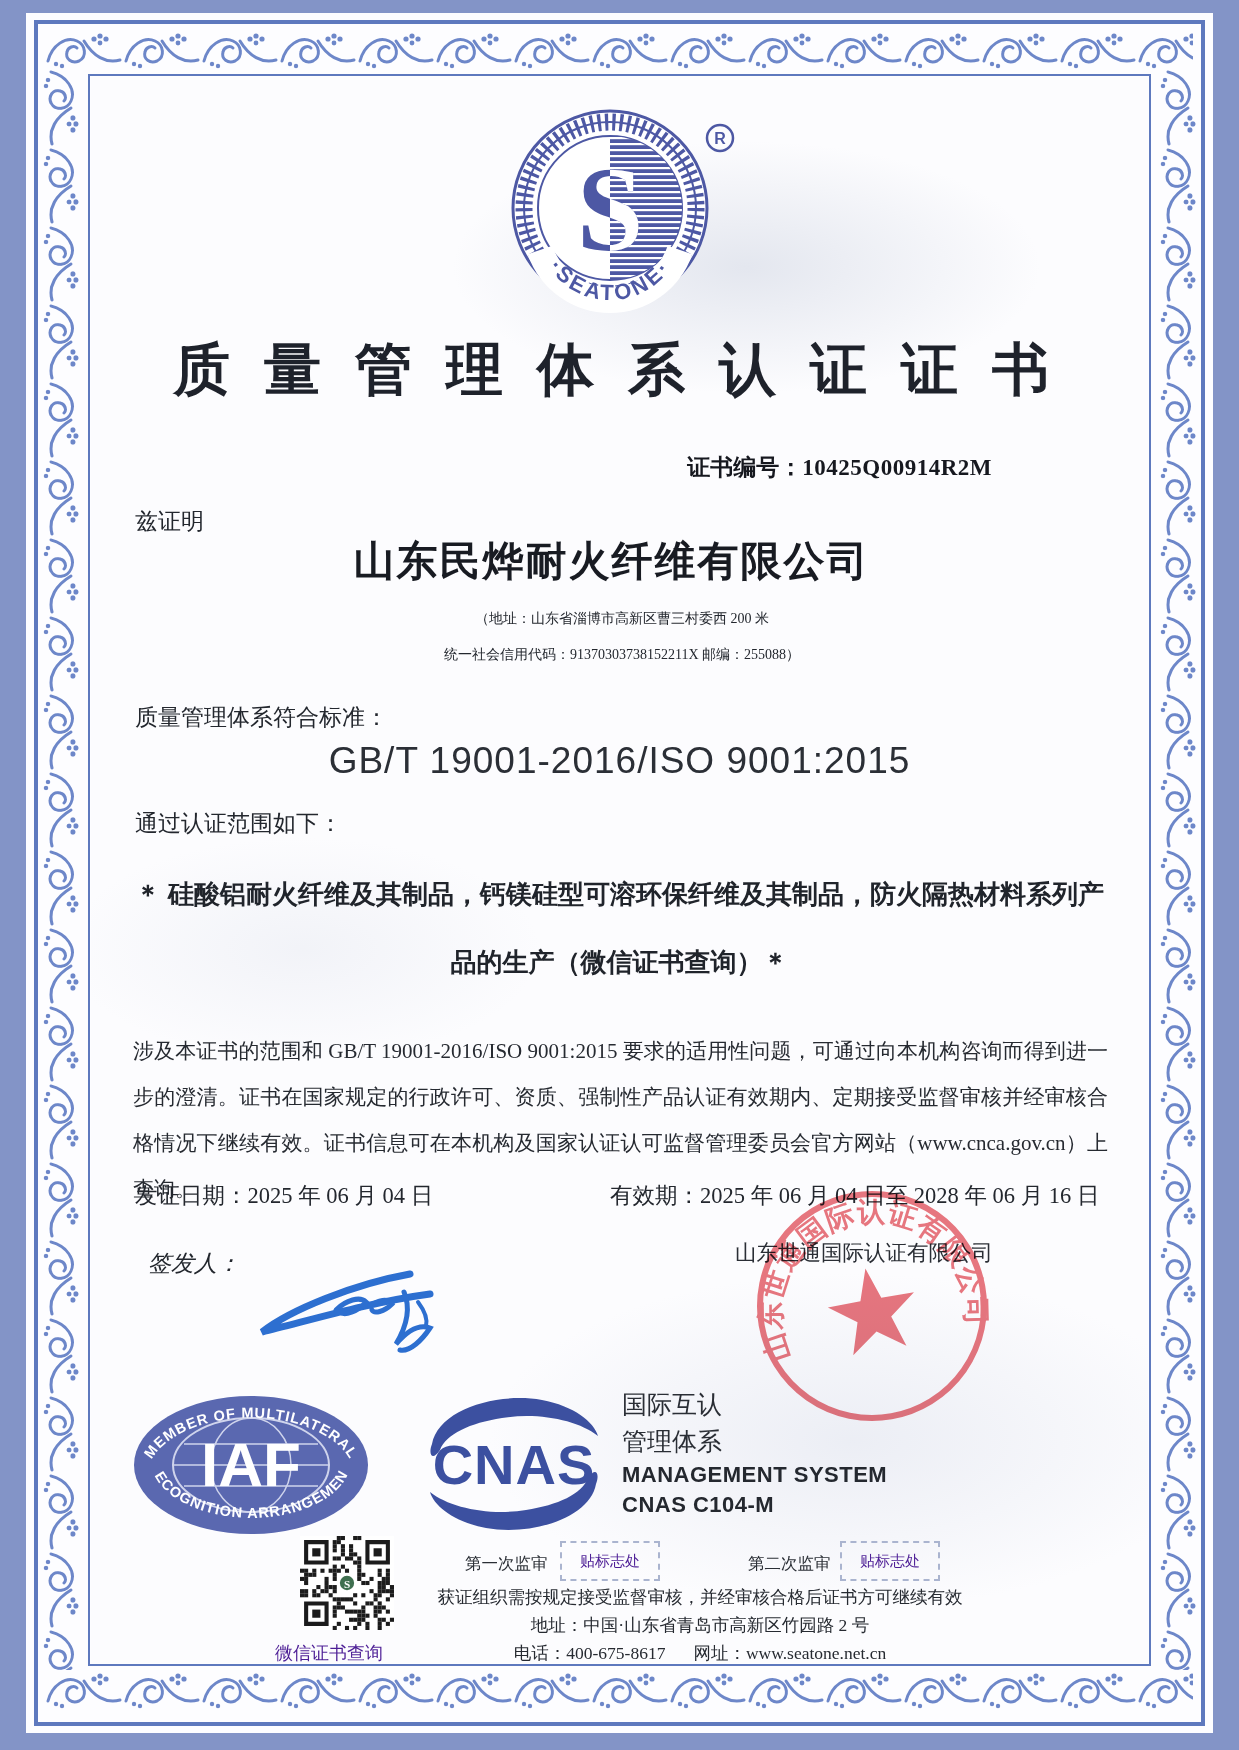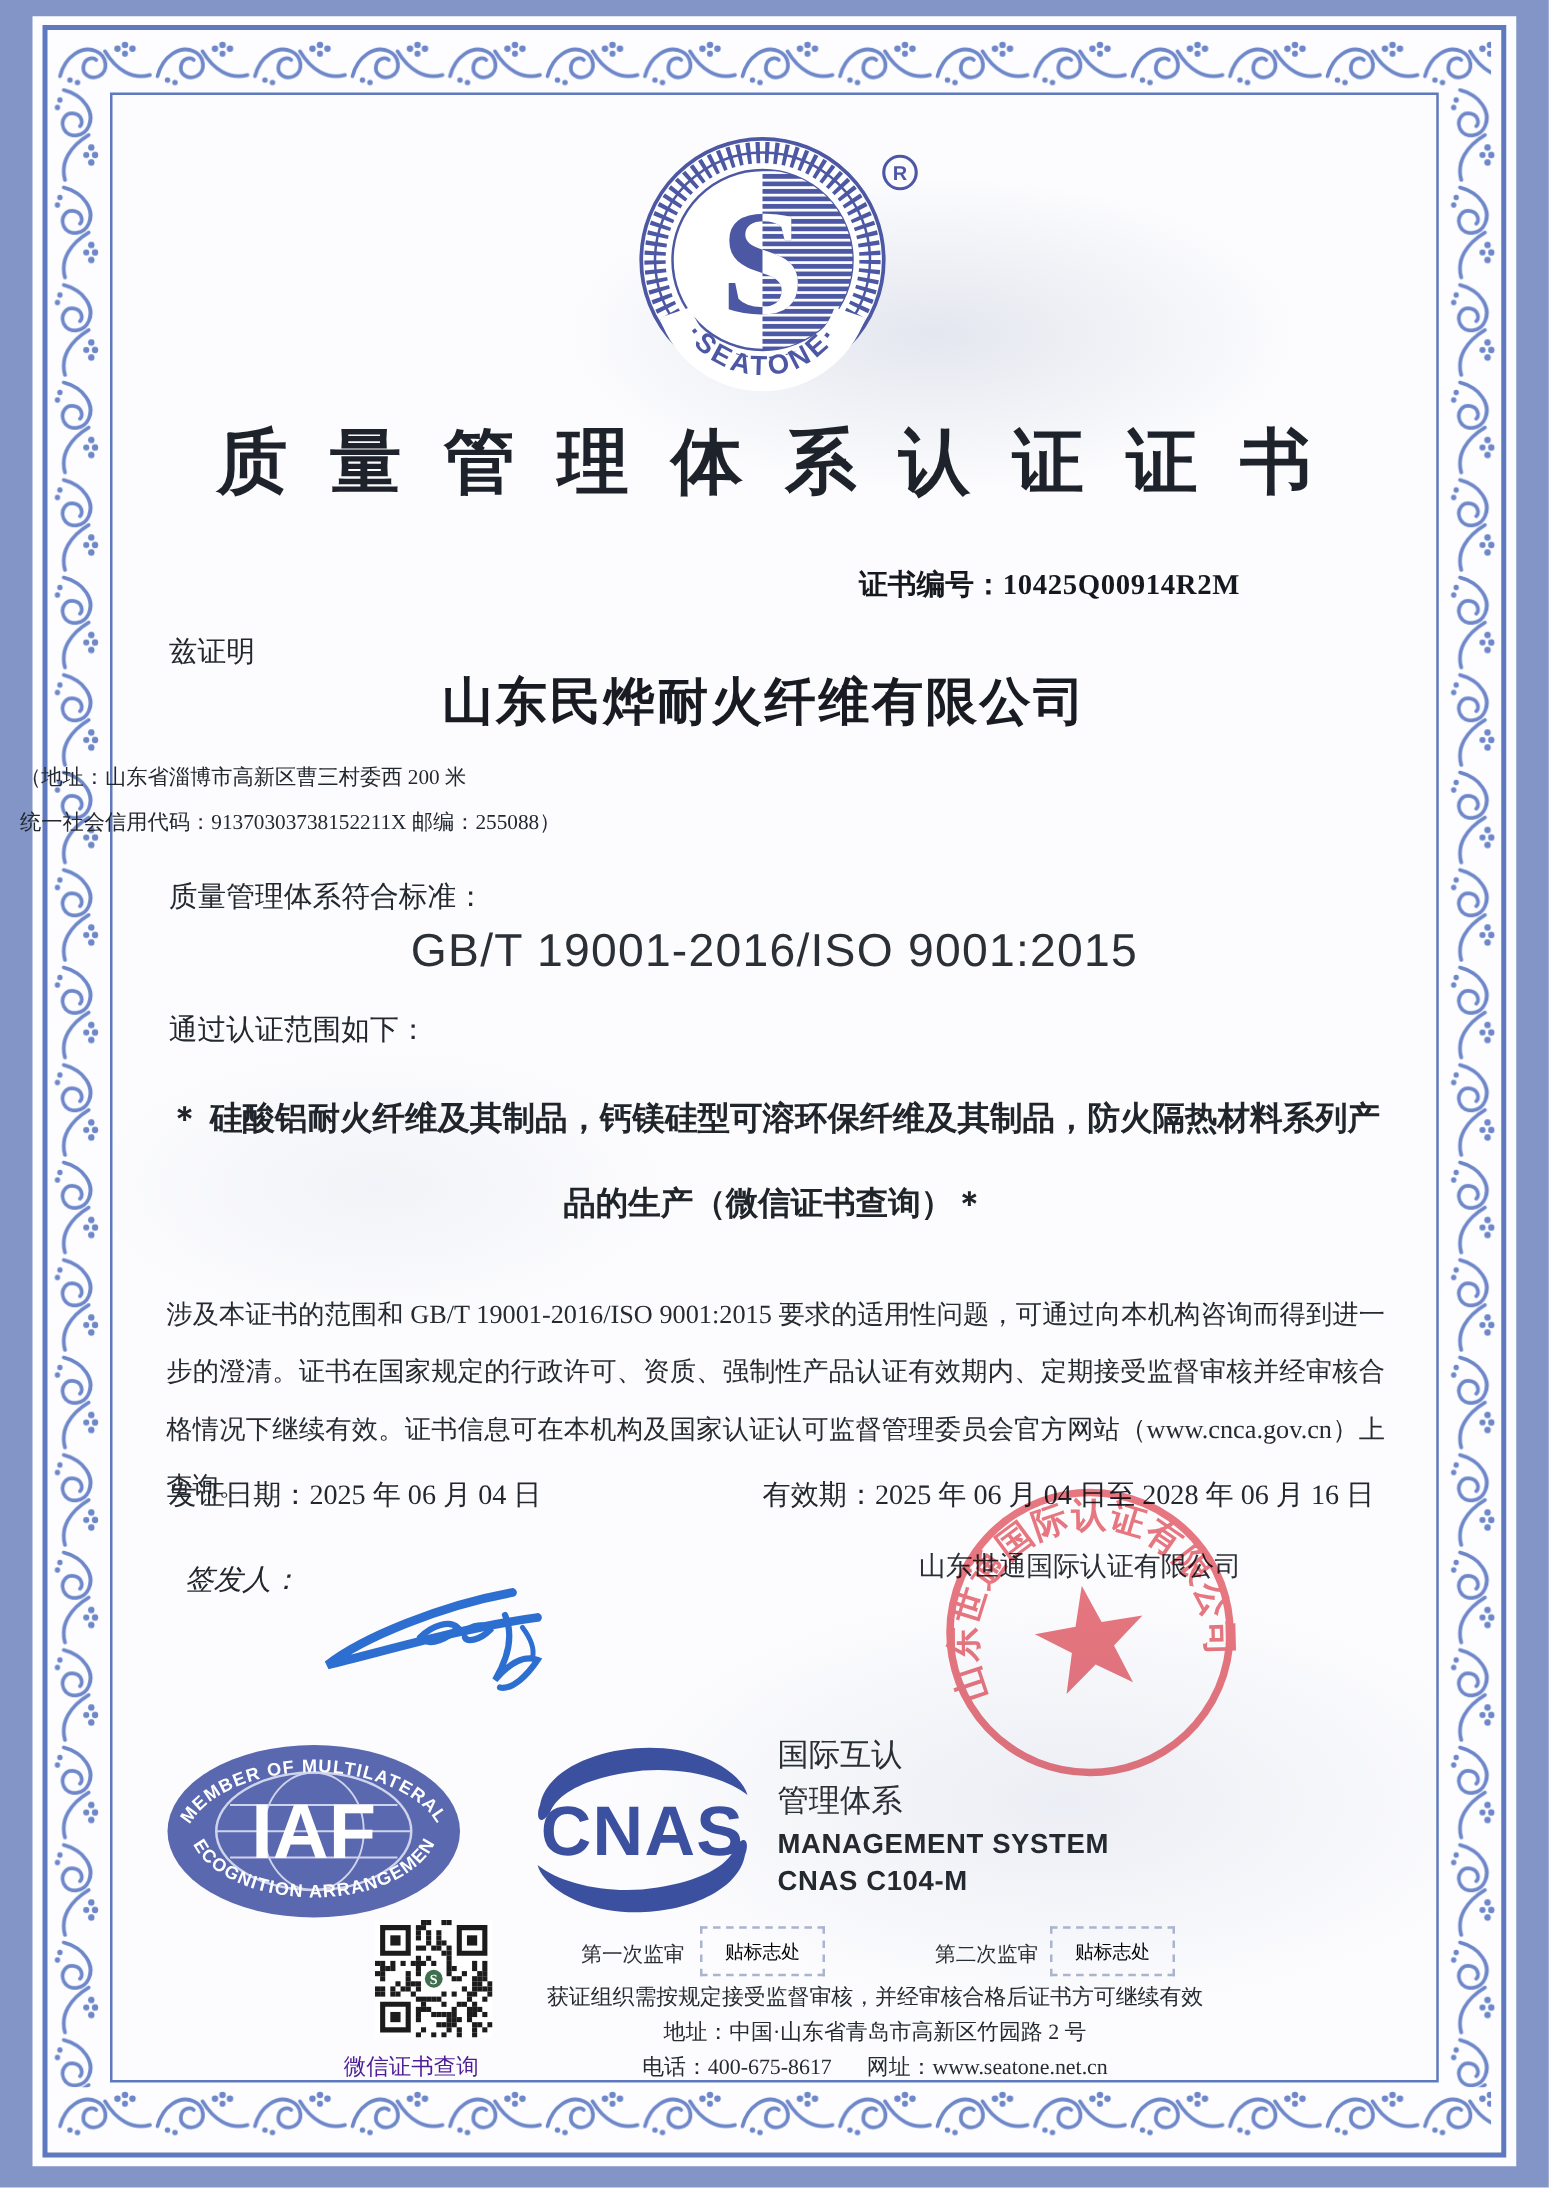"（地址：山东省淄博市高新区曹三村委西 200 米" .addr { font-size: 17px -> 14px; left: 16px -> 5px; text-align: left -> center }
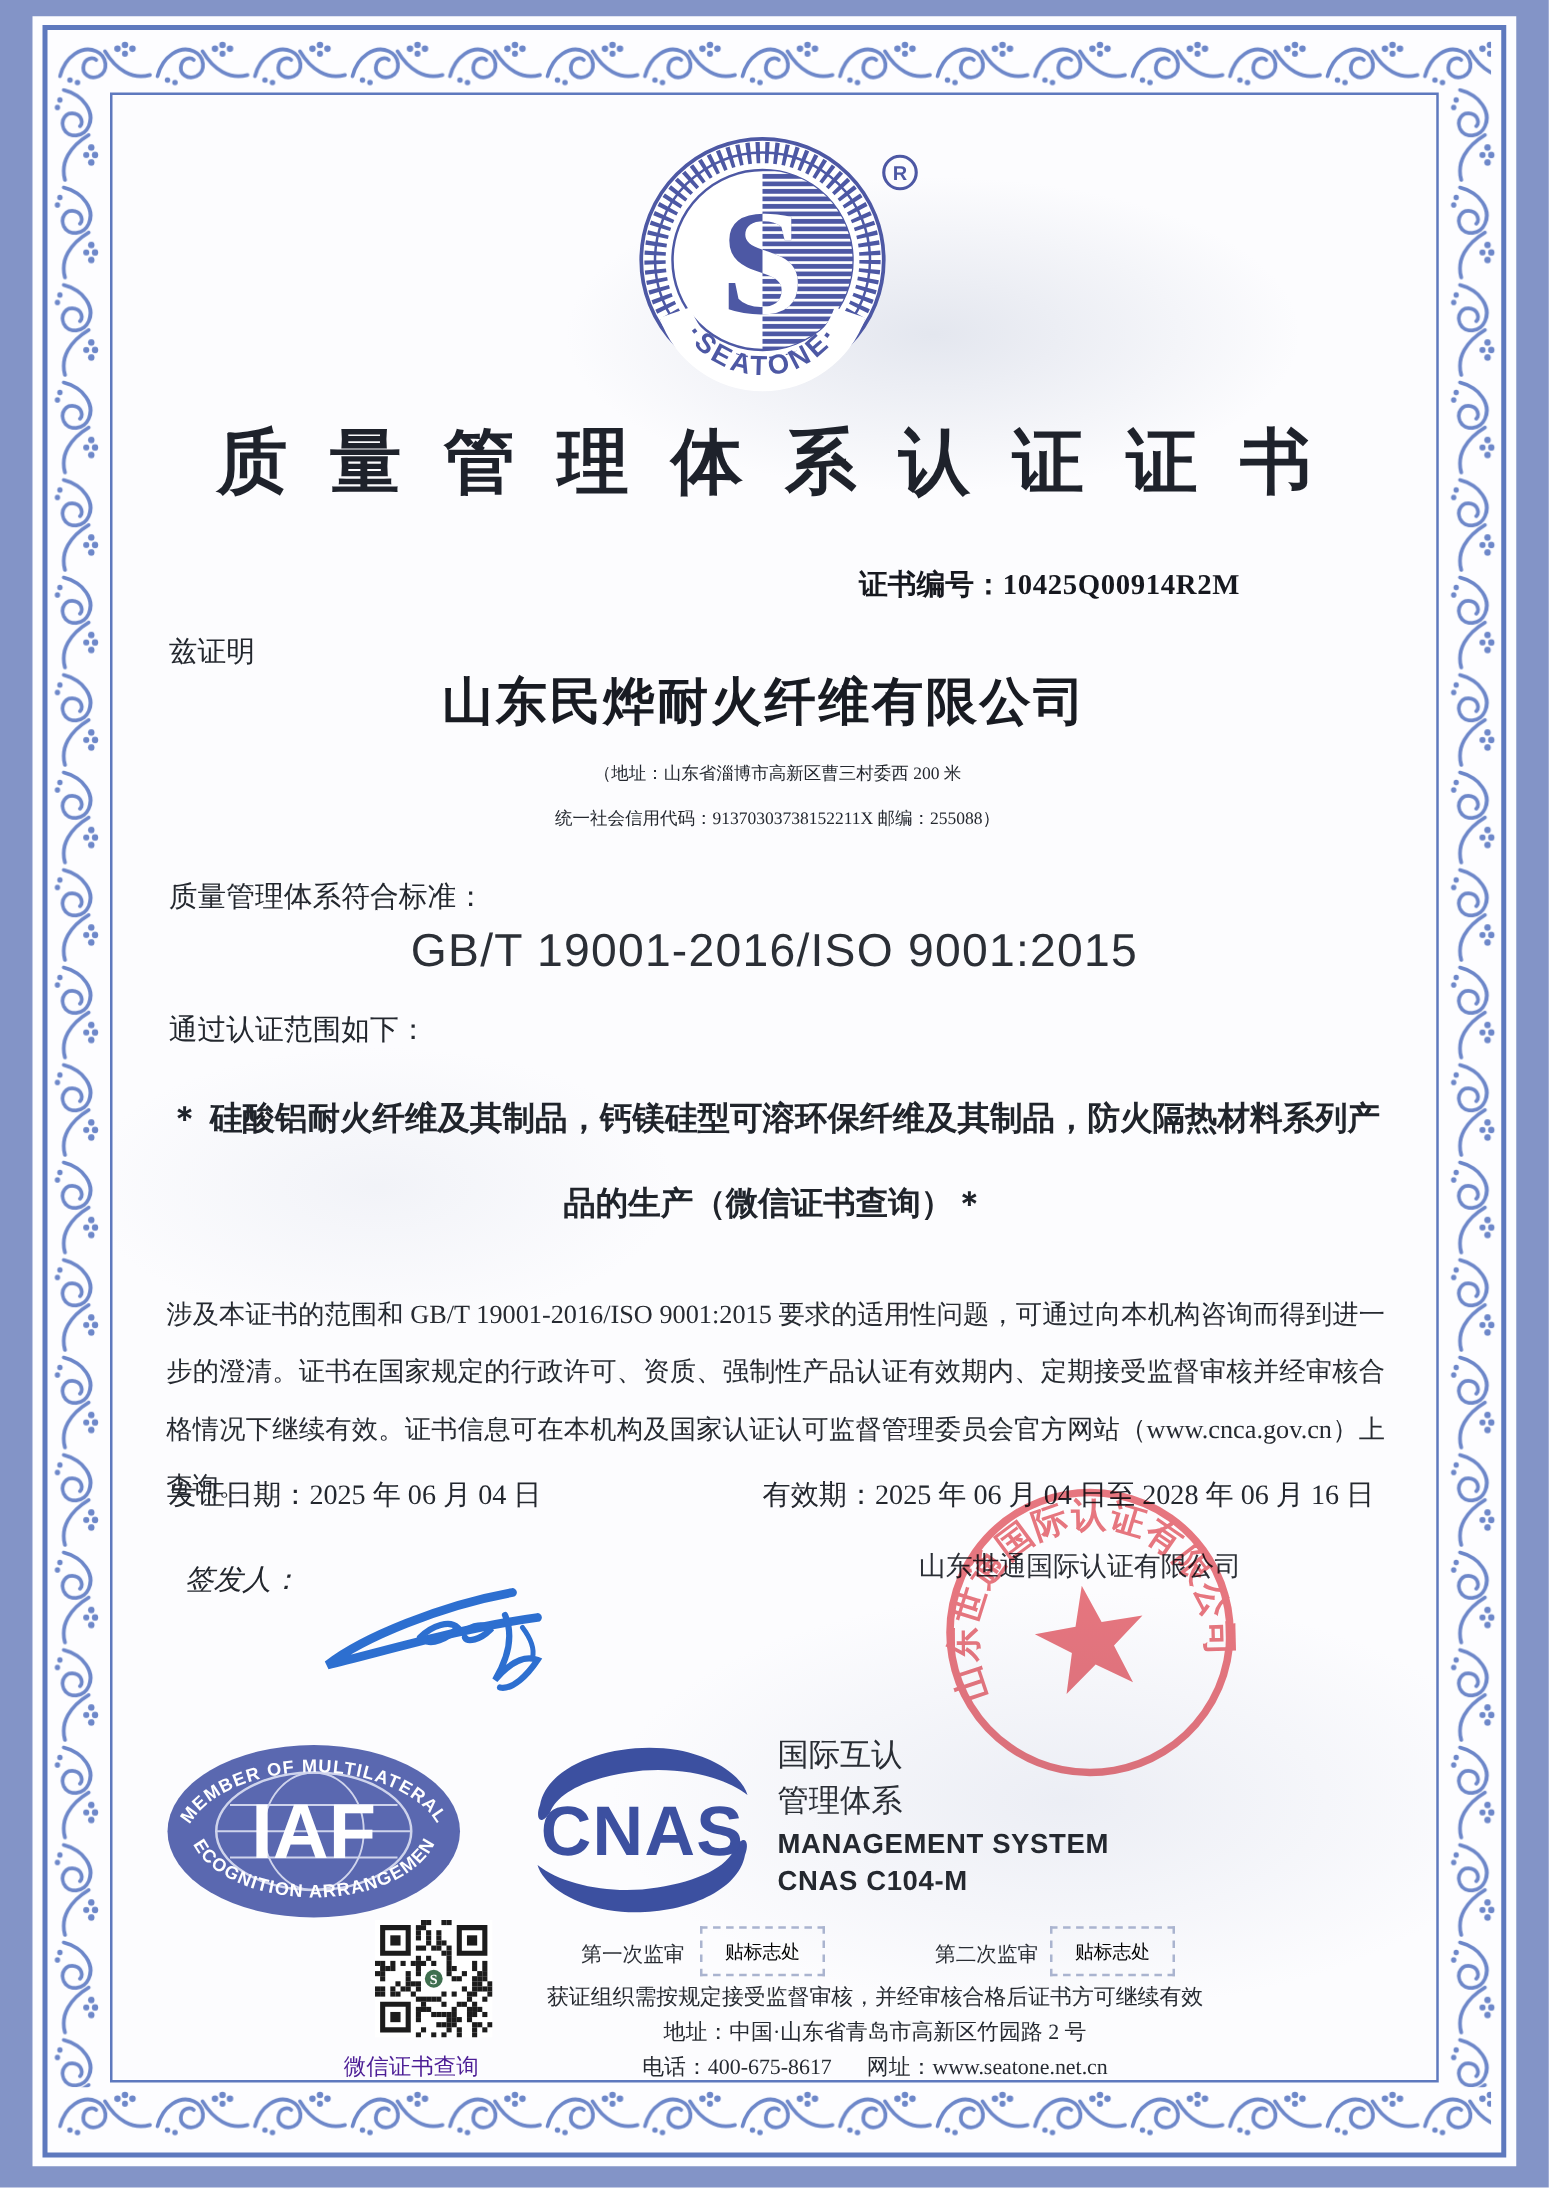"贴标志处" .stickerbox { color: #000000 -> #4c1d95 }
